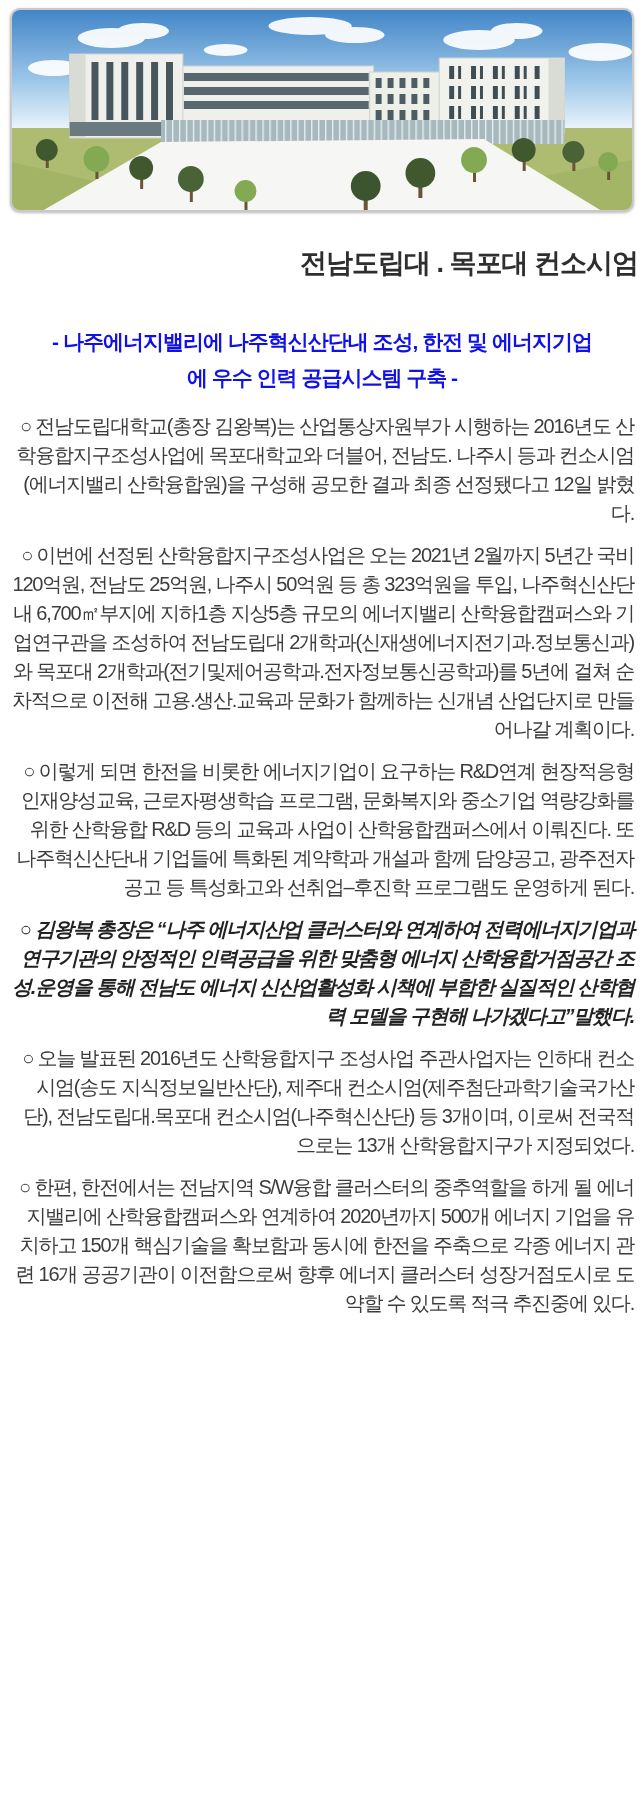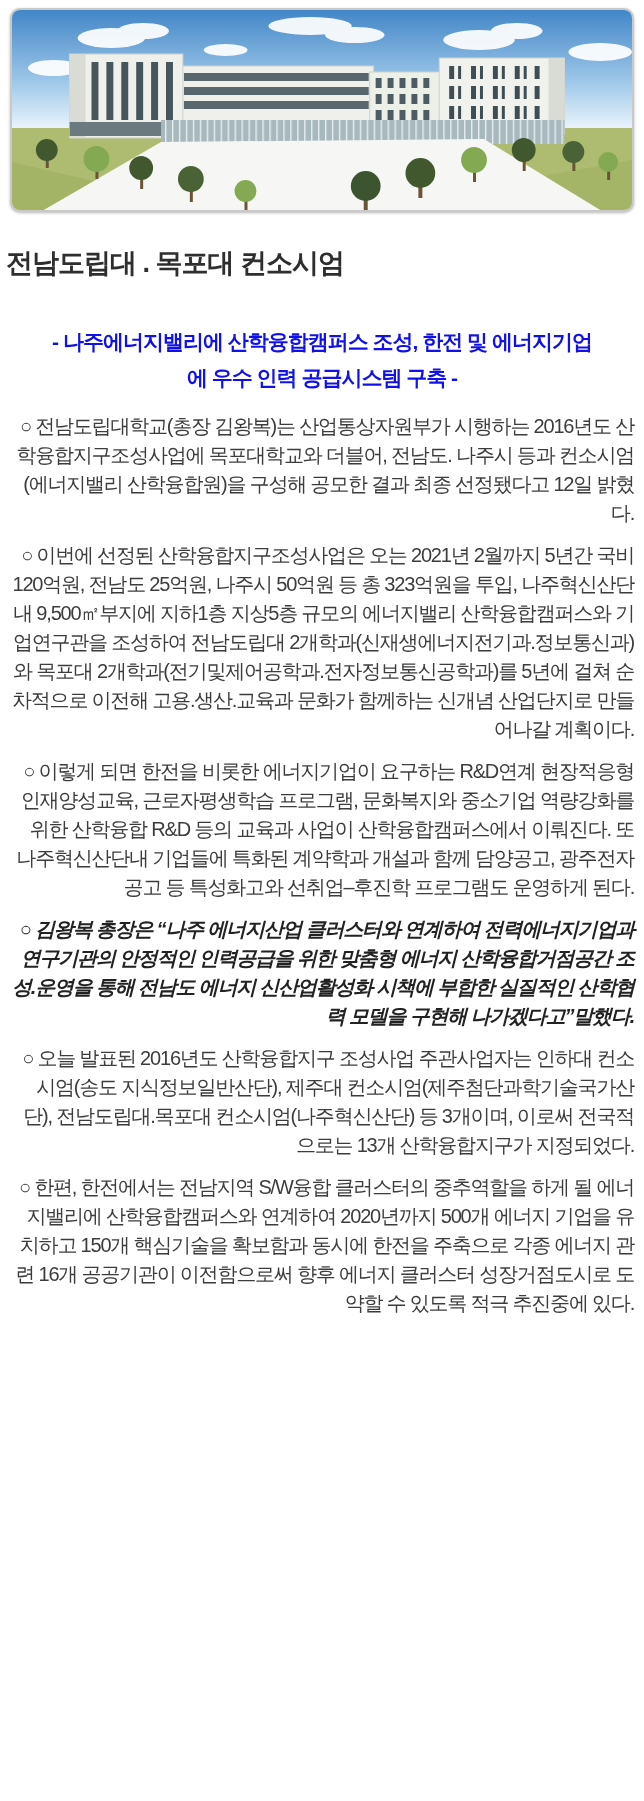"전남도립대 . 목포대 컨소시엄" .title { text-align: left -> right }
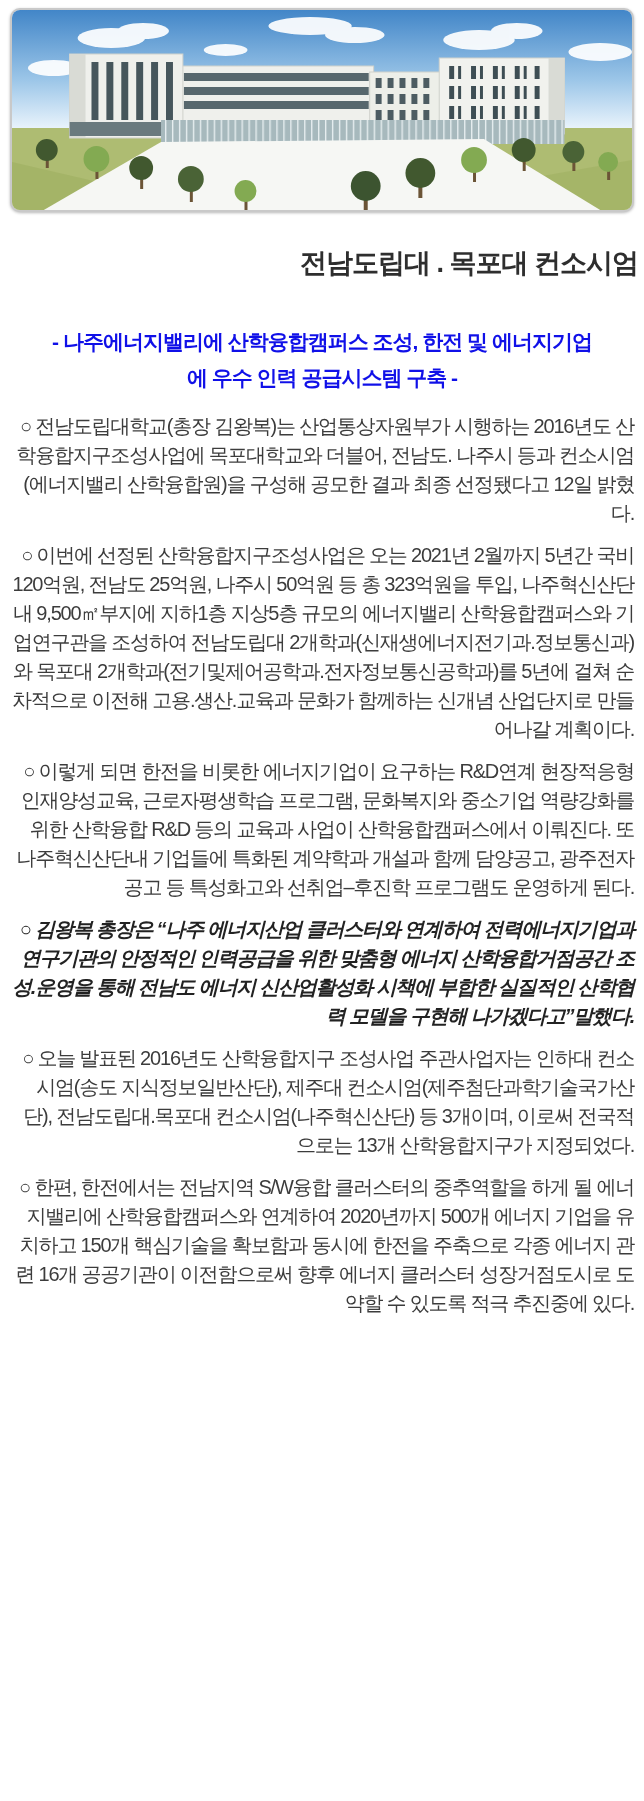"- 나주에너지밸리에 산학융합캠퍼스 조성, 한전" div { text: 산학융합캠퍼스 -> 나주혁신산단내 }
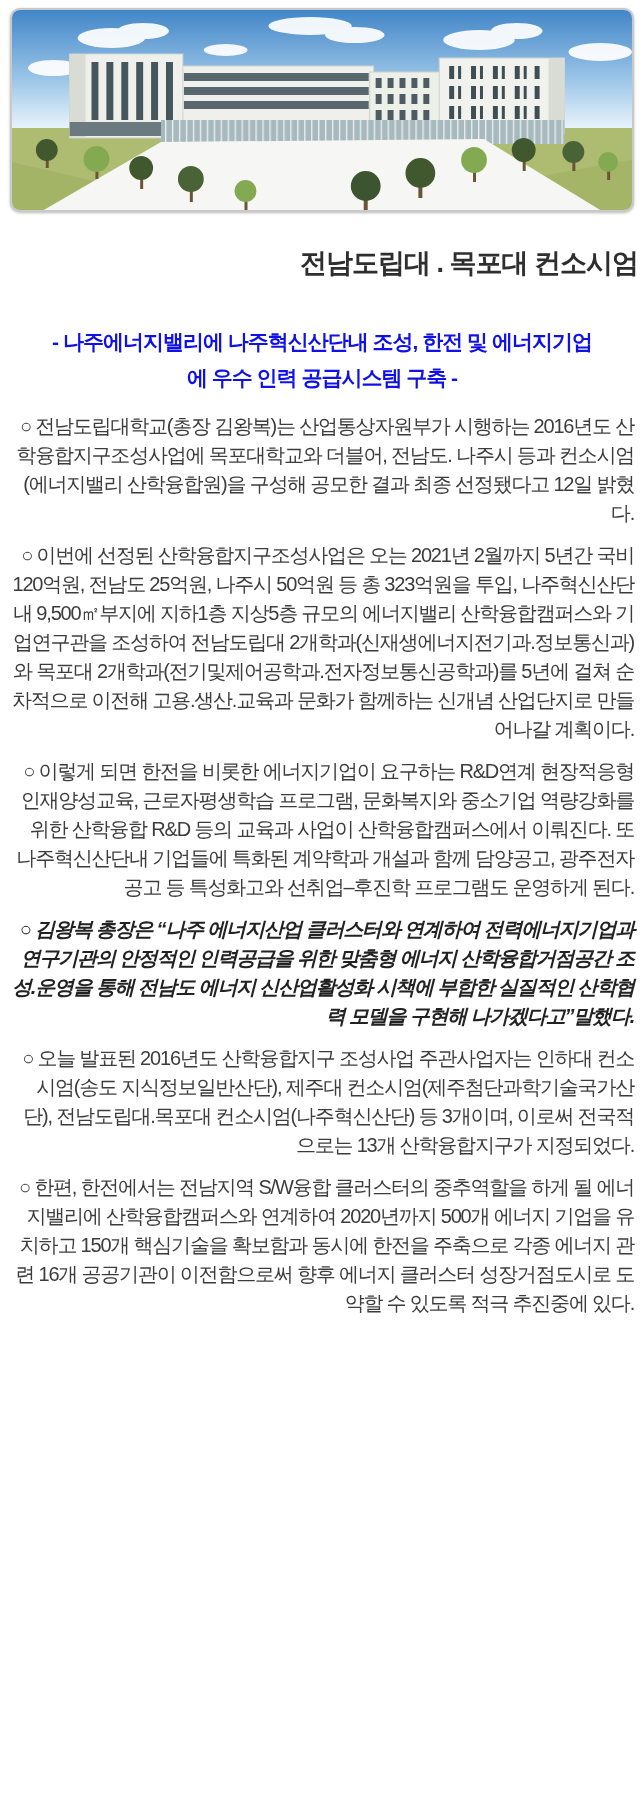"○ 이번에 선정된 산학융합지구조성사업은 오는" p { text: 9,500 -> 6,700 }
